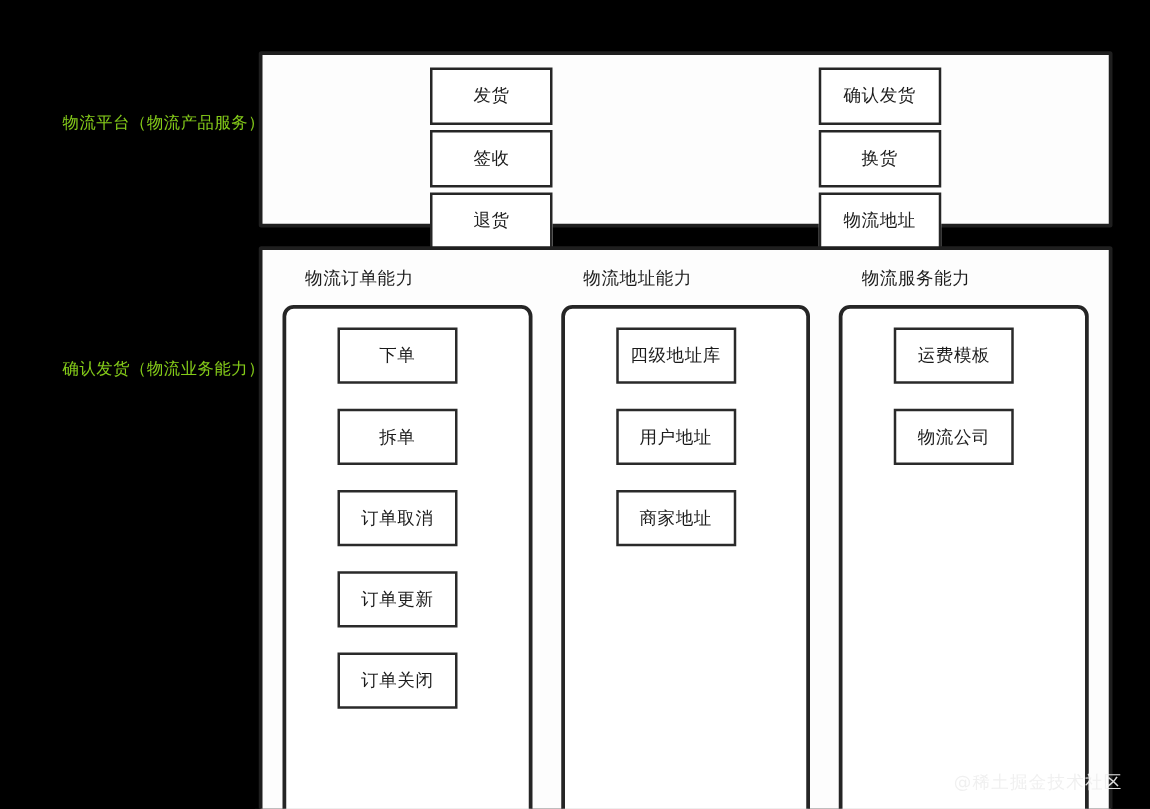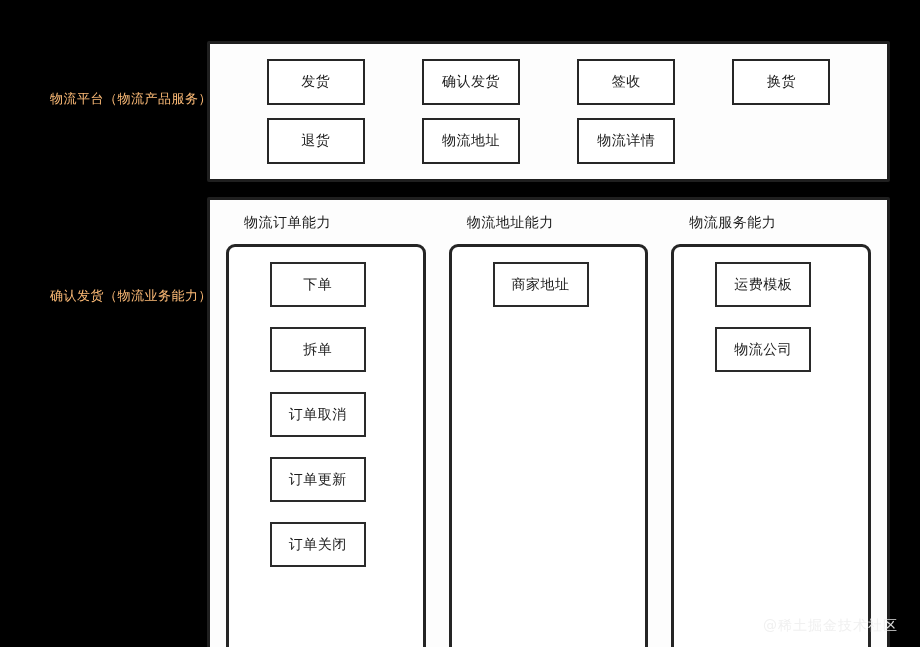"发货" .product-grid { grid-template-columns: repeat(4, 1fr) -> repeat(2, 1fr) }
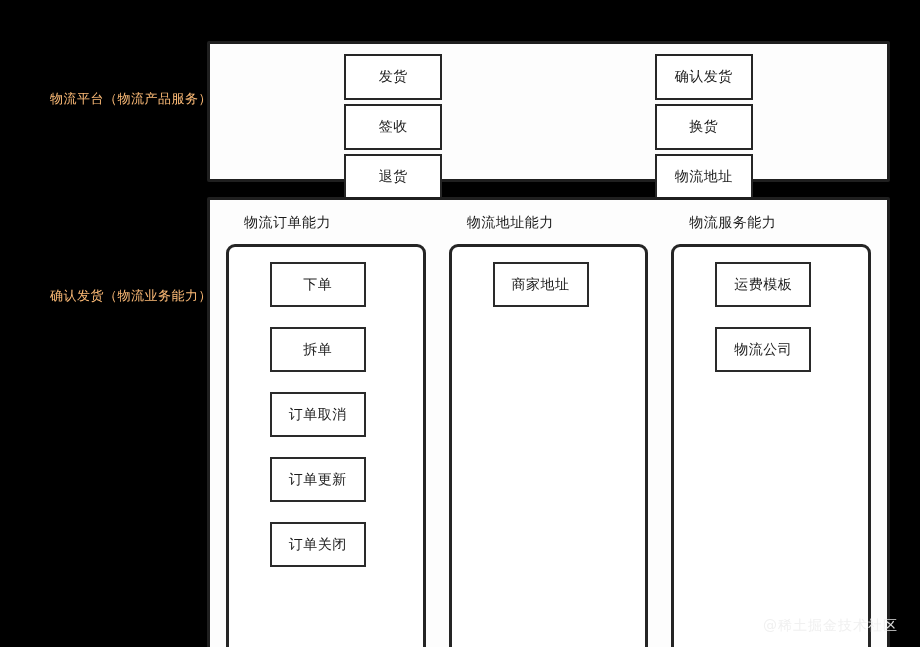"物流平台（物流产品服务）" .side-label { color: #fdba74 -> #84cc16 }
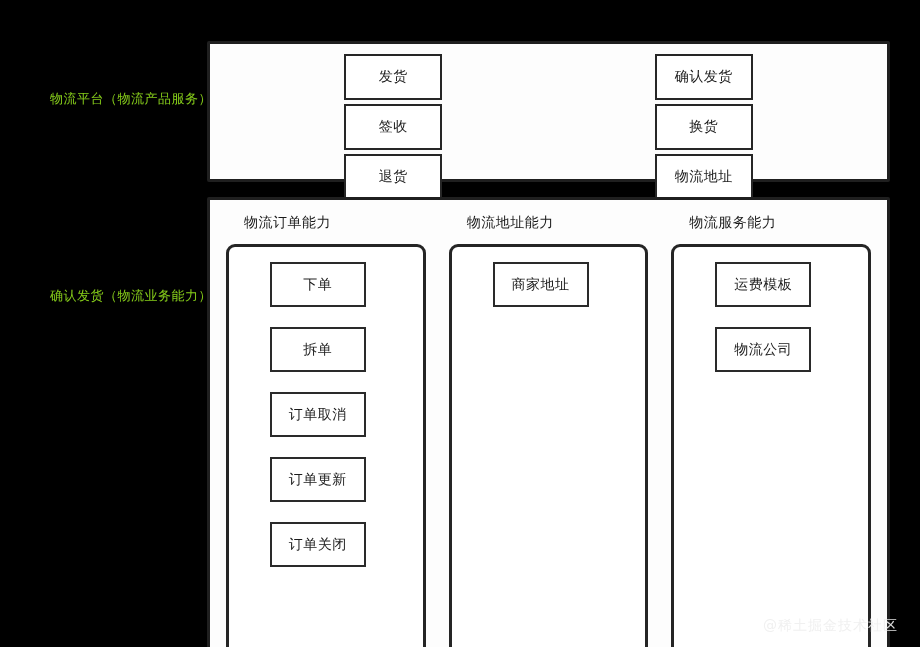"四级地址库" div.cap-item { html: none -> <div>四级地址库</div> }
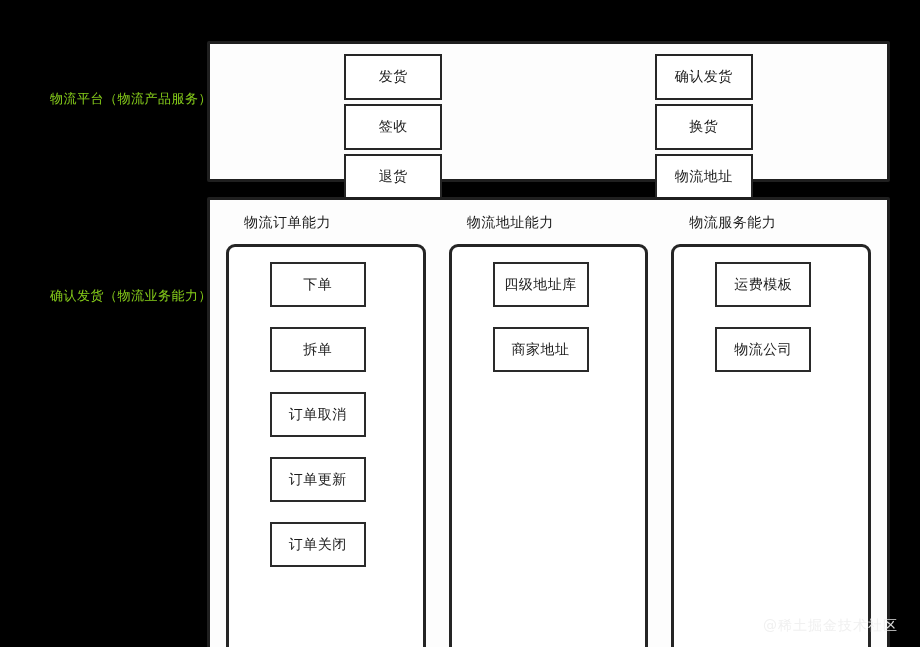"用户地址" div.cap-item { html: none -> <div>用户地址</div> }
